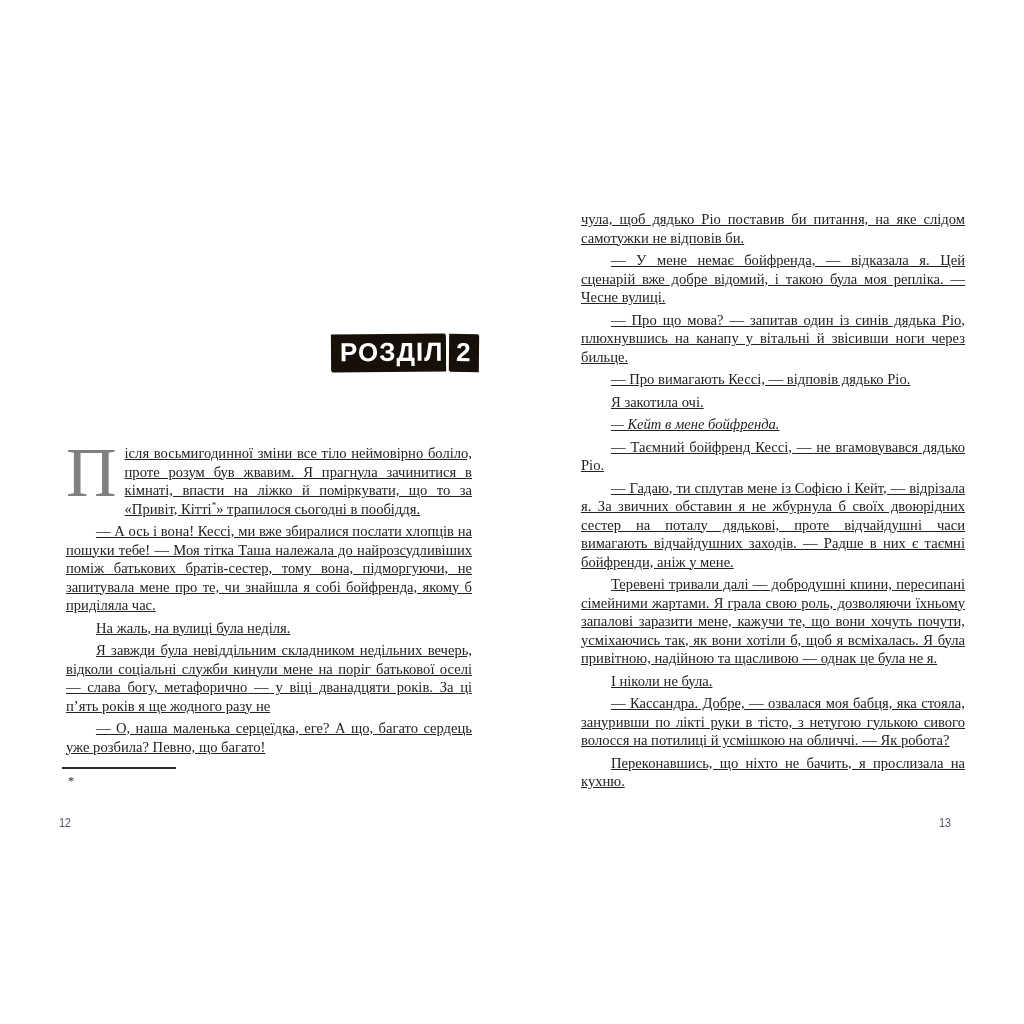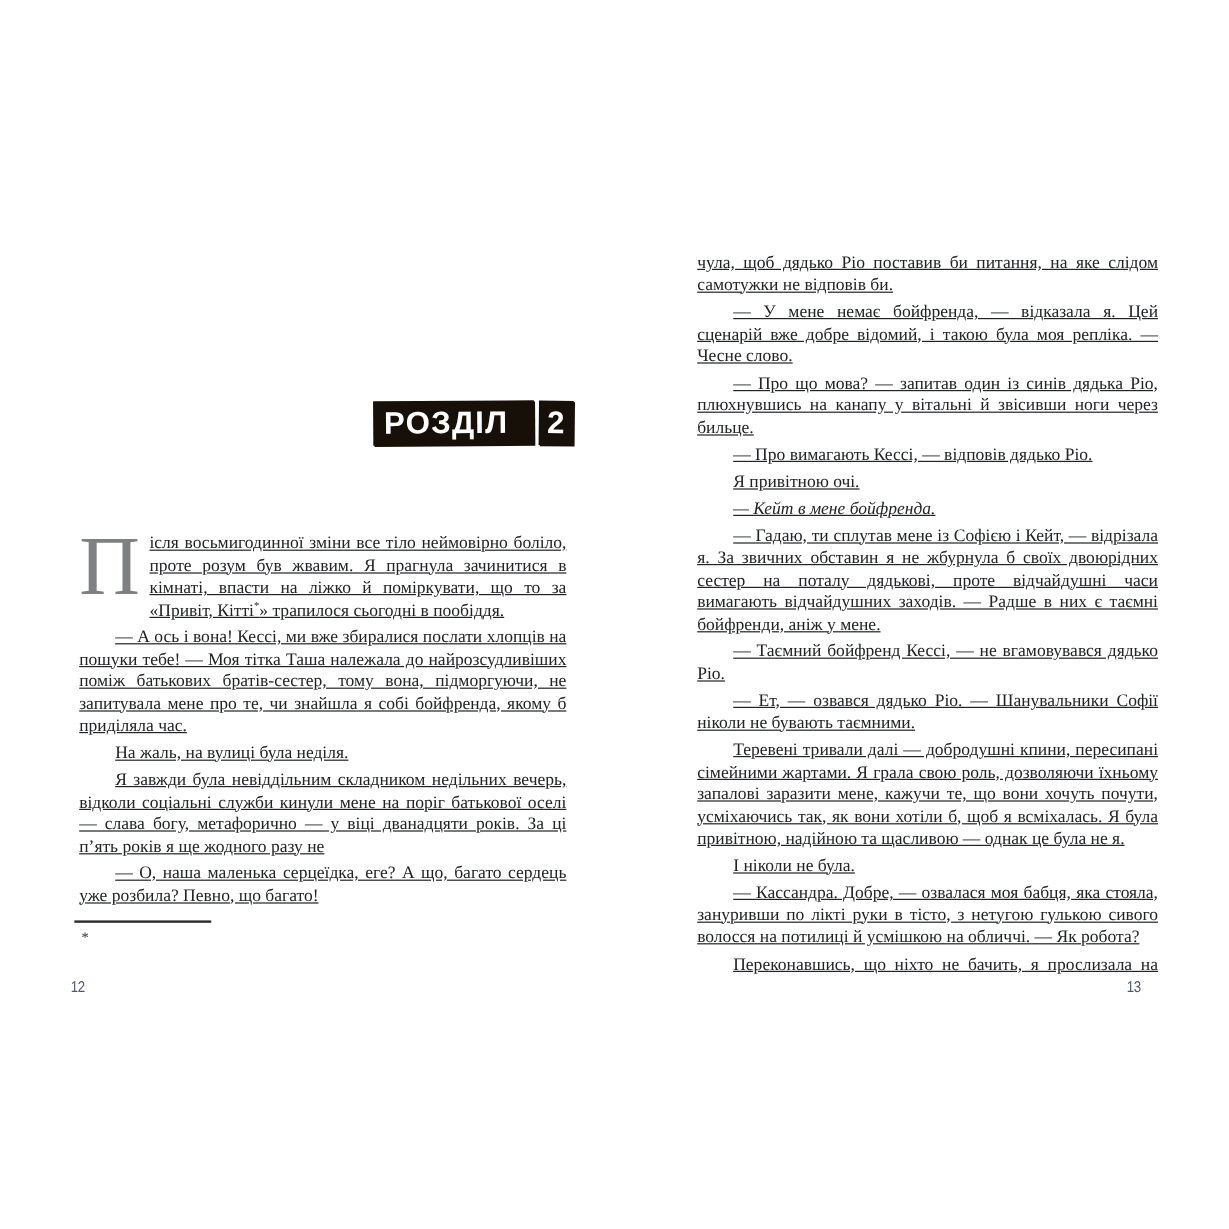"— У мене немає бойфренда," p { text: слово -> вулиці }
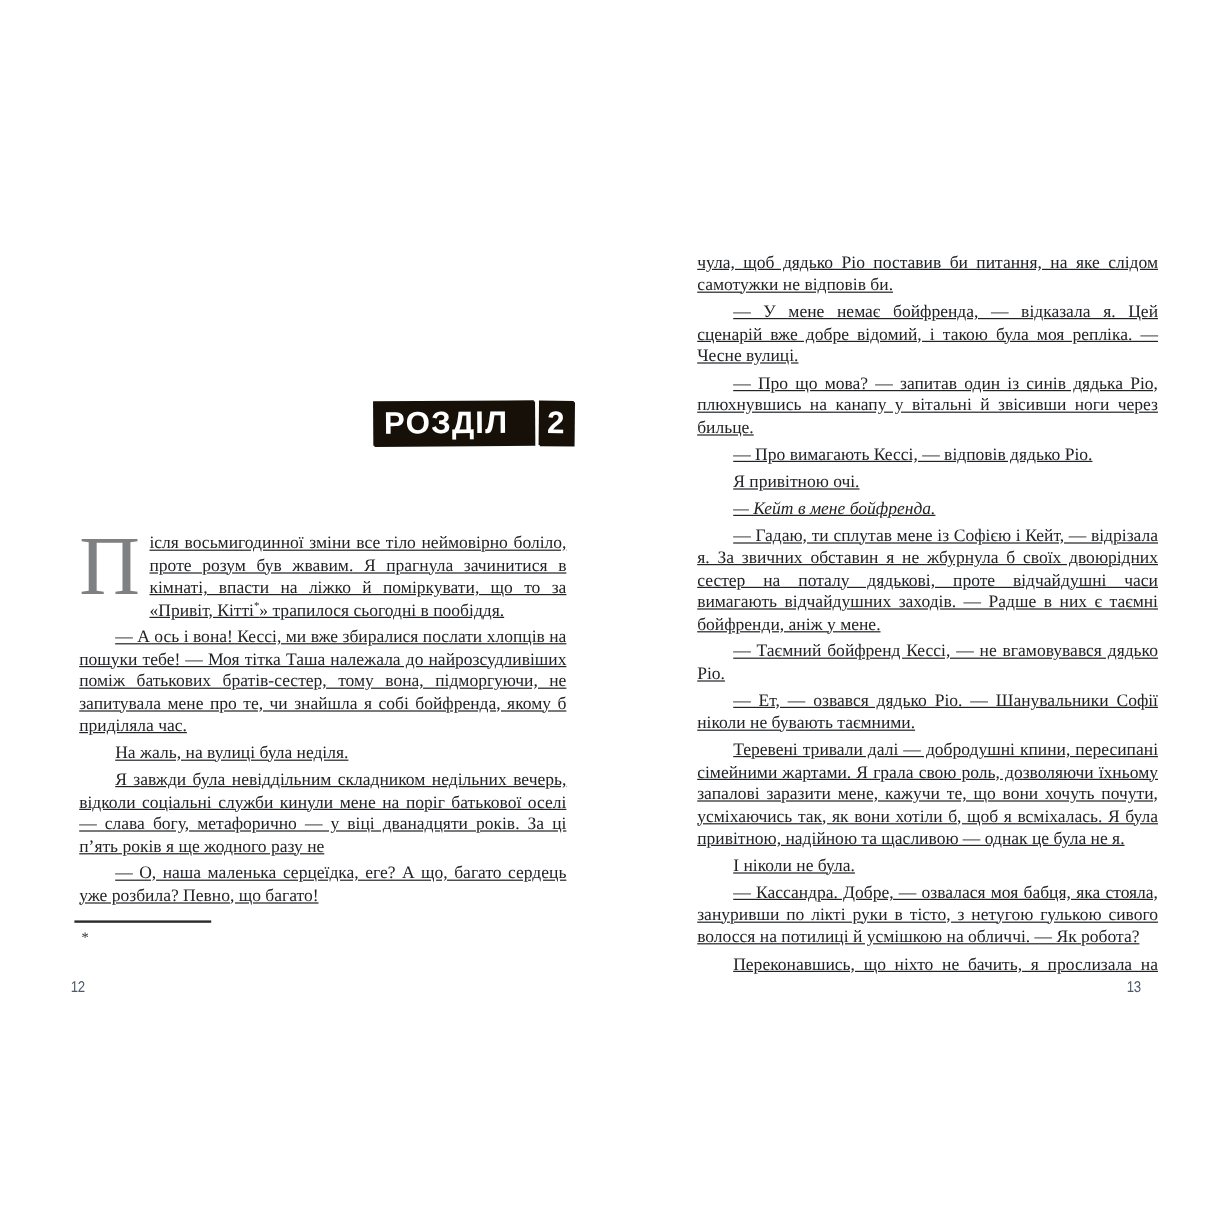"РОЗДІЛ" .ch-box { padding: 5px 21px 6px 9px -> 5px 1px 6px 9px }
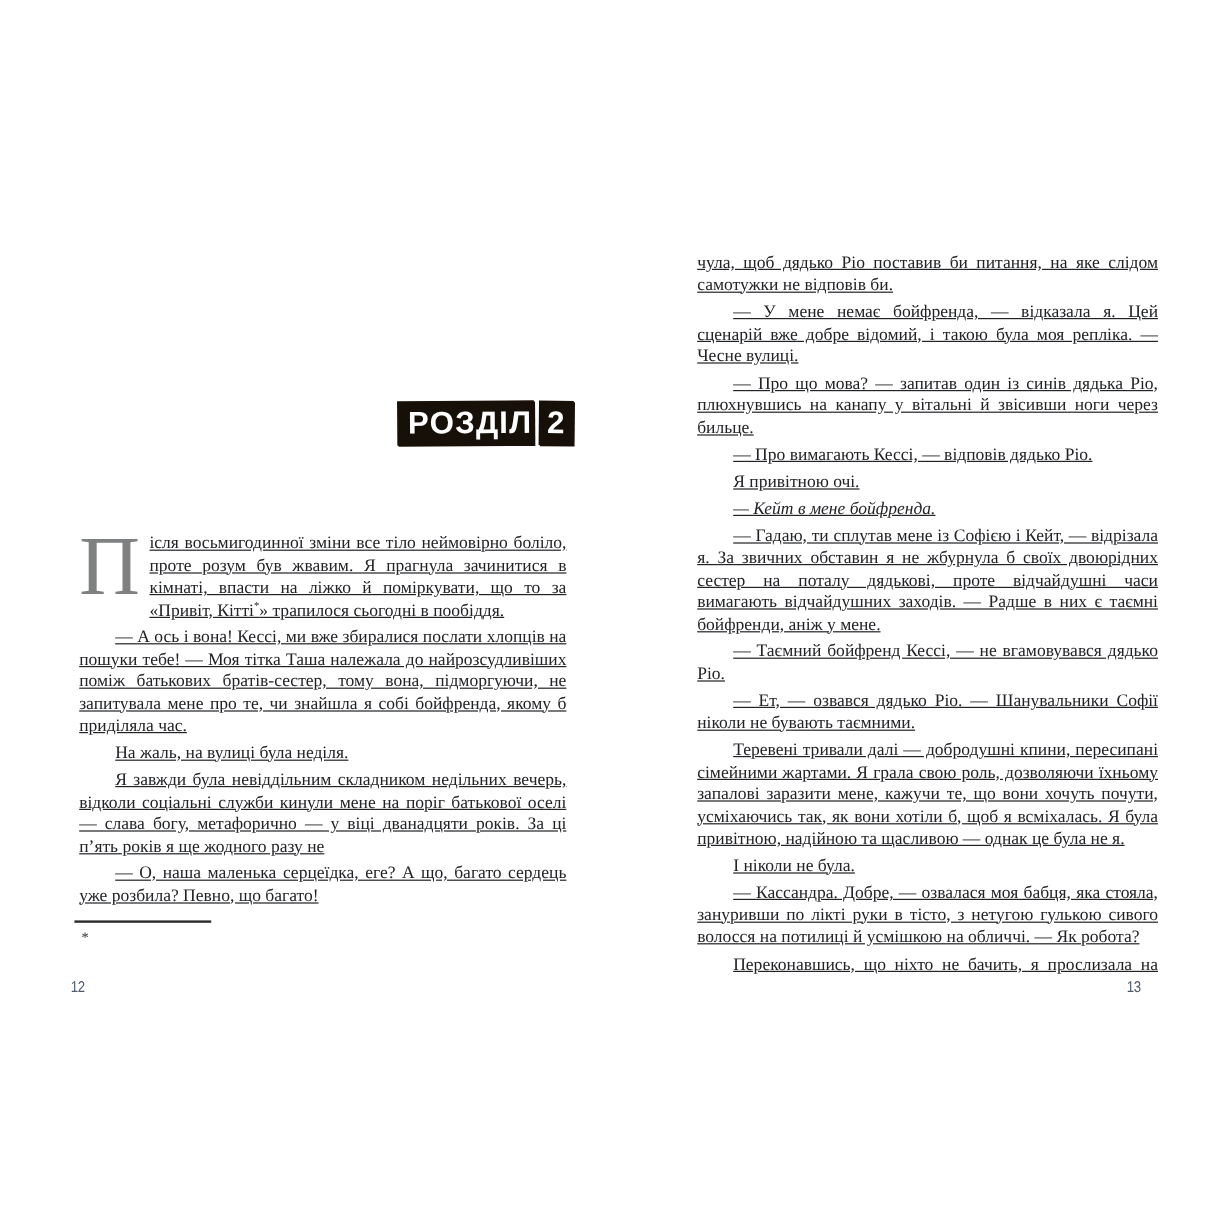"Я привітною очі." p { text: привітною -> закотила }
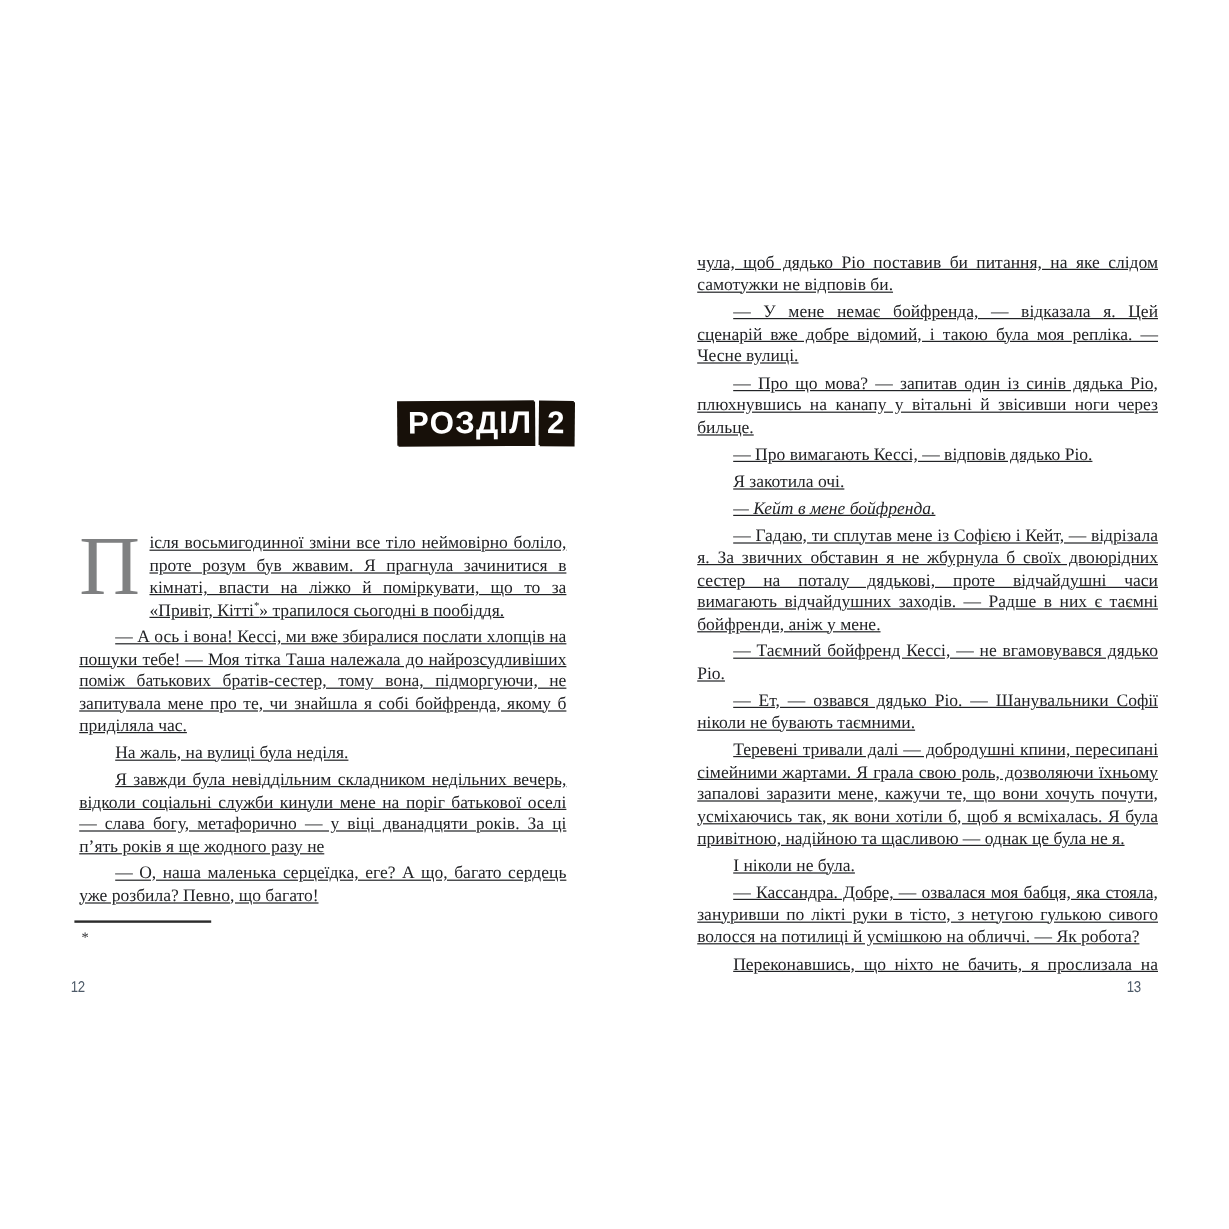"— Гадаю, ти сплутав мене" p { order: before "— Таємний бойфренд Кессі, —" -> after "— Таємний бойфренд Кессі, —" }
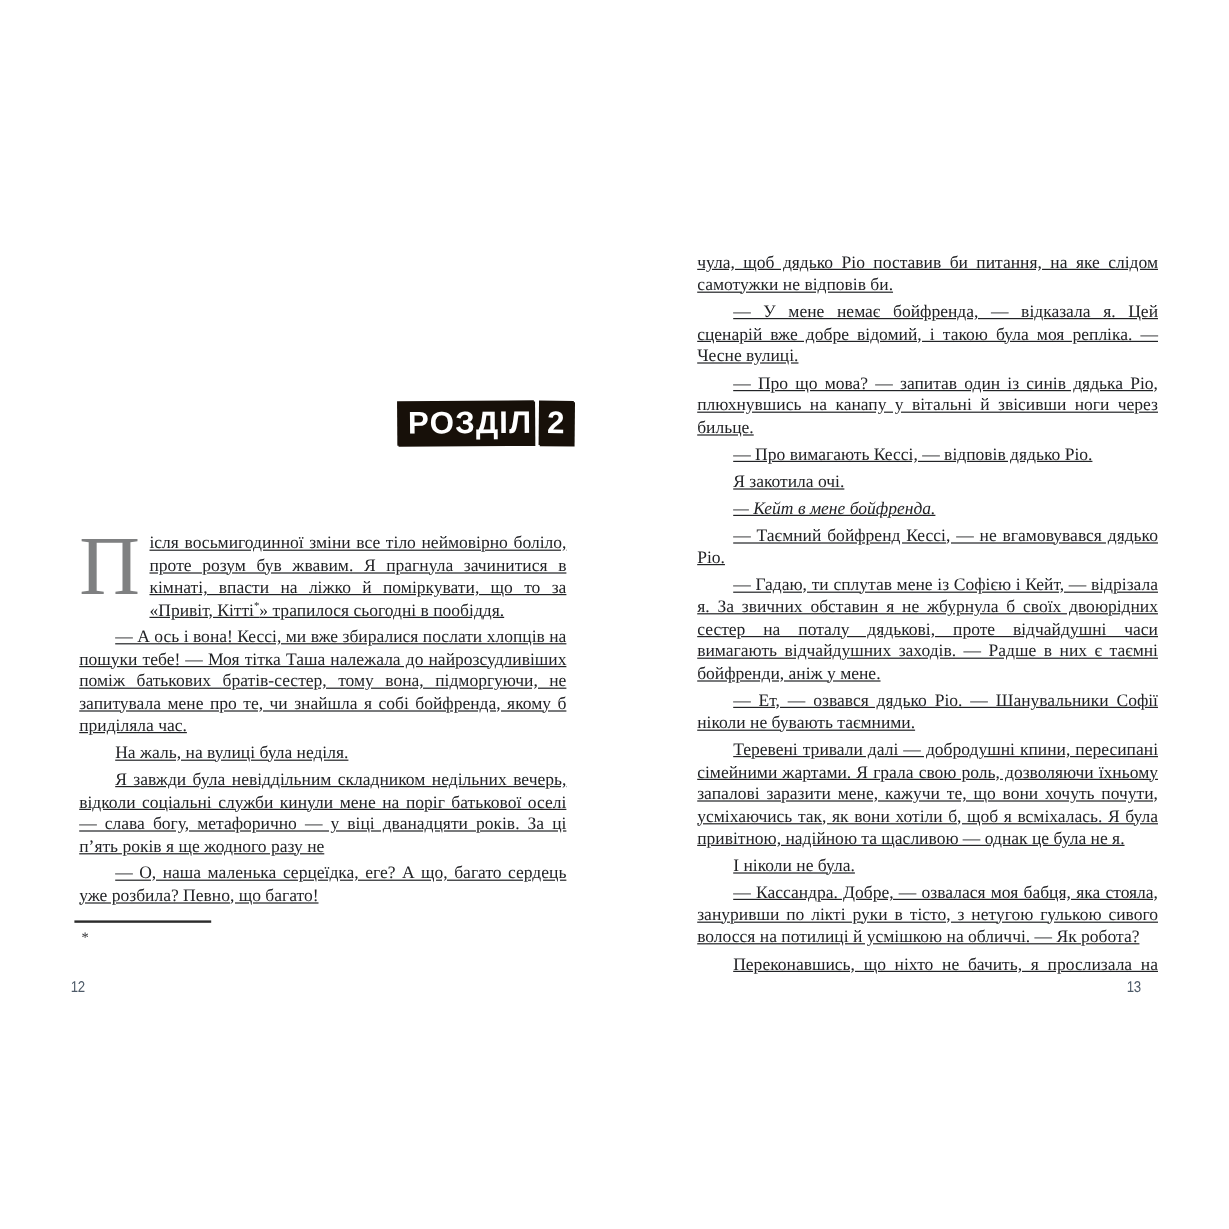"— Ет, — озвався дядько" p { html: <p>— Ет, — озвався дядько Ріо. — Шанувальники Софії ніколи не бувають таємними.</p> -> none }
